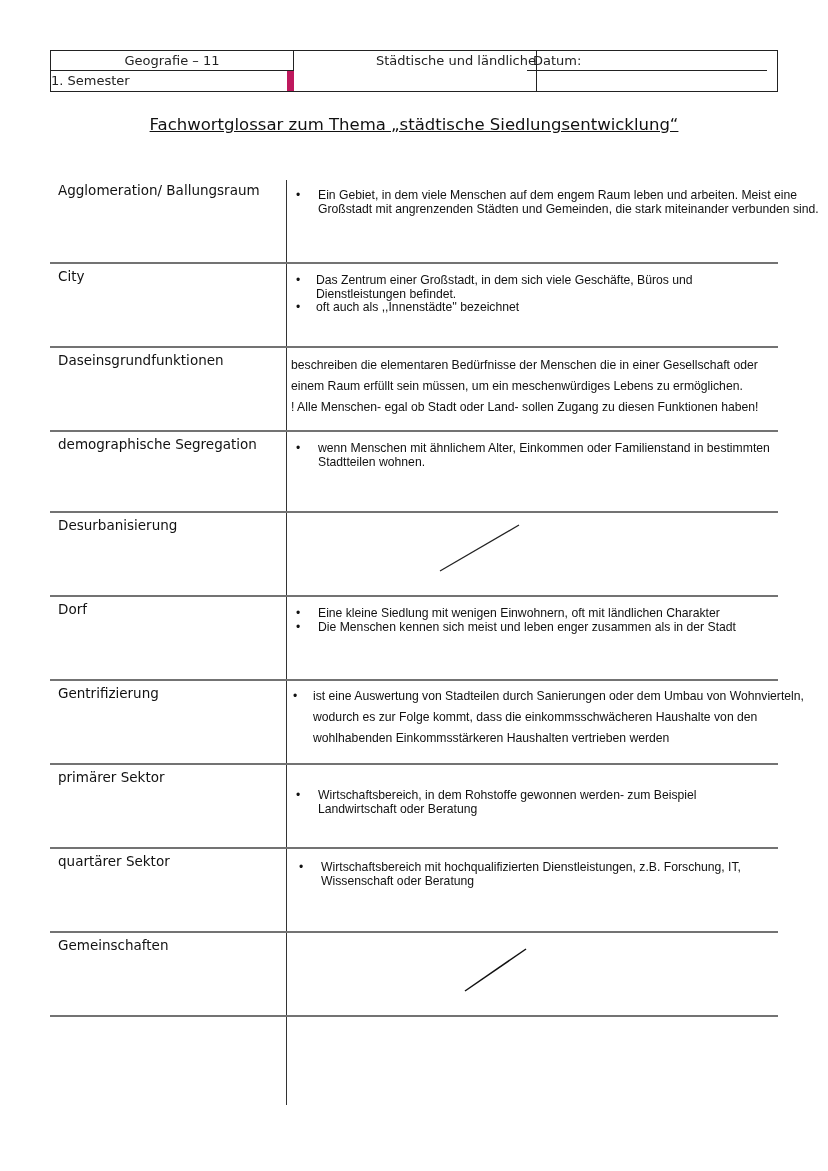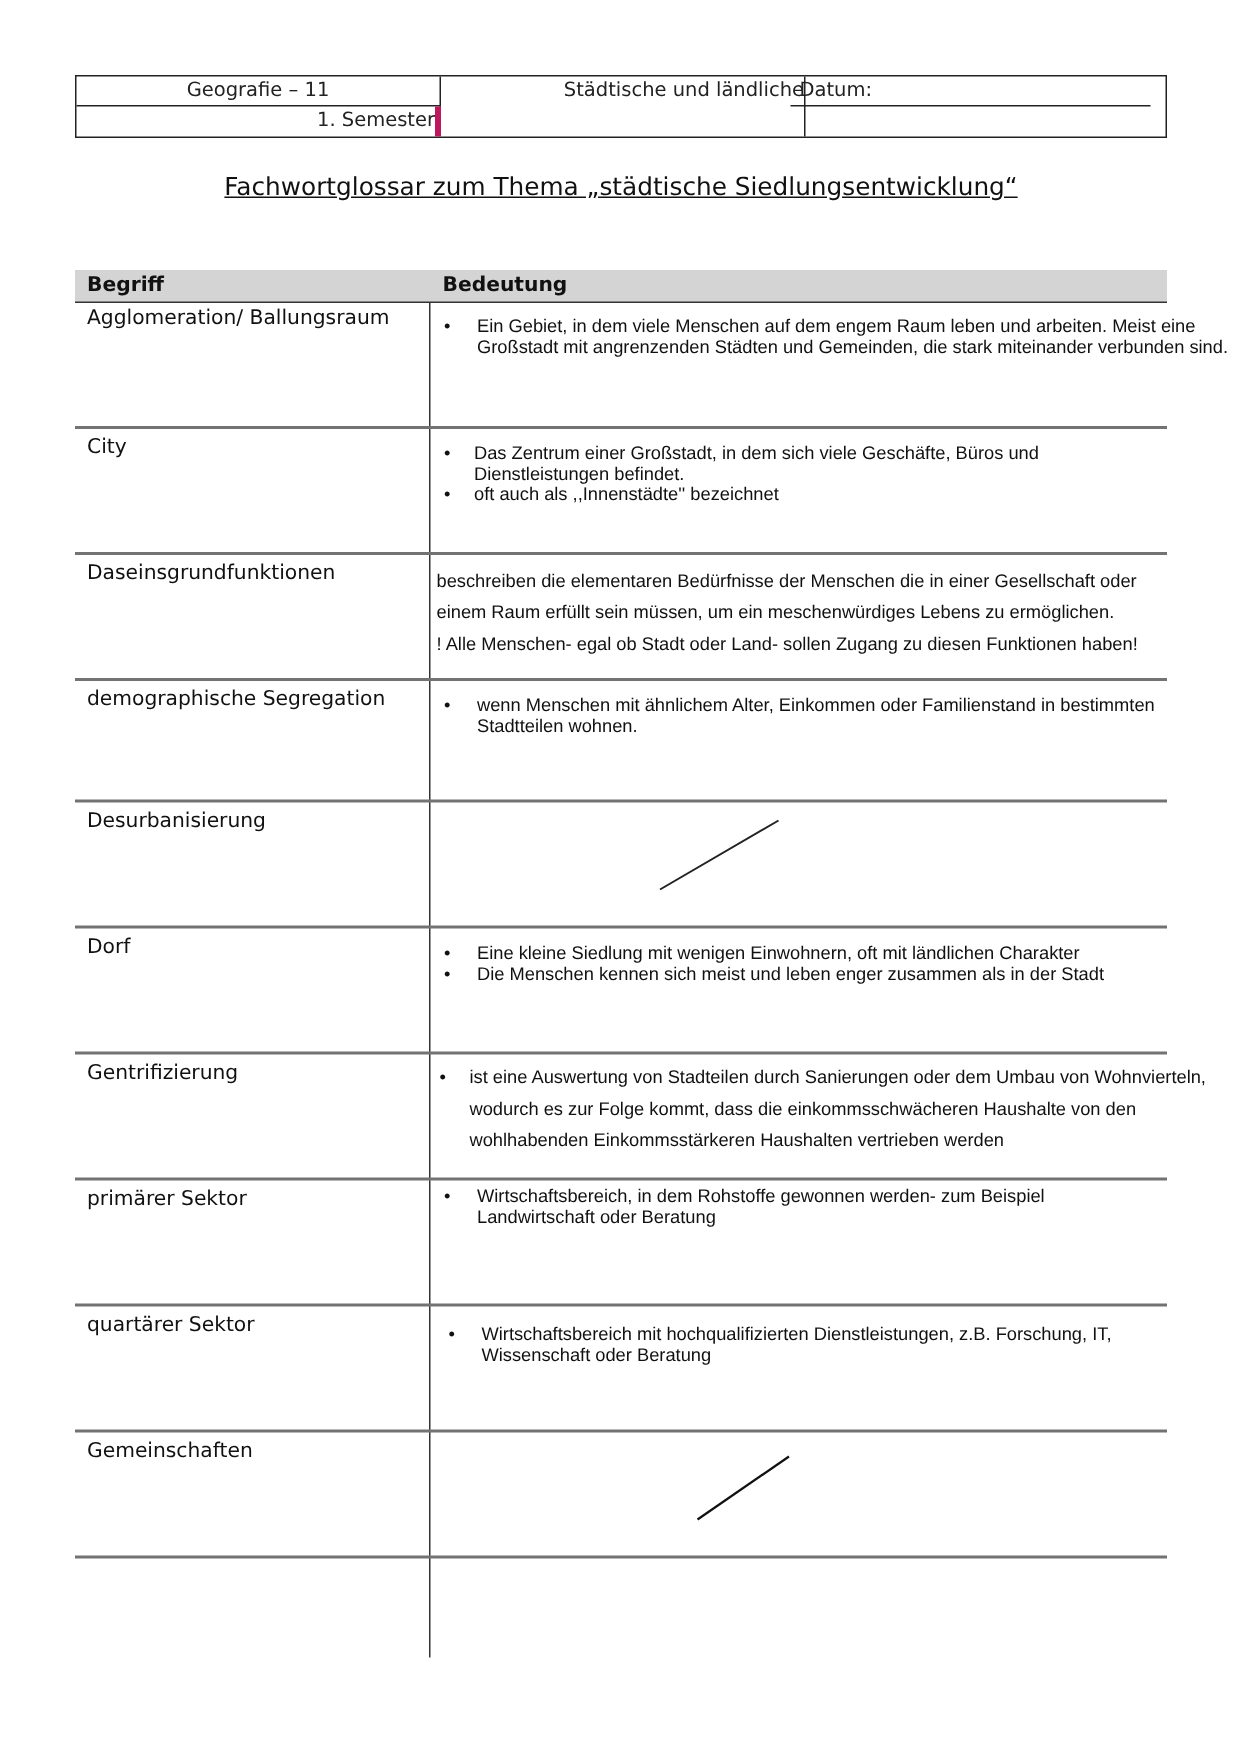"1. Semester" .h2 { border-right: 4px solid #be185d -> 7px solid #be185d; text-align: right -> left }
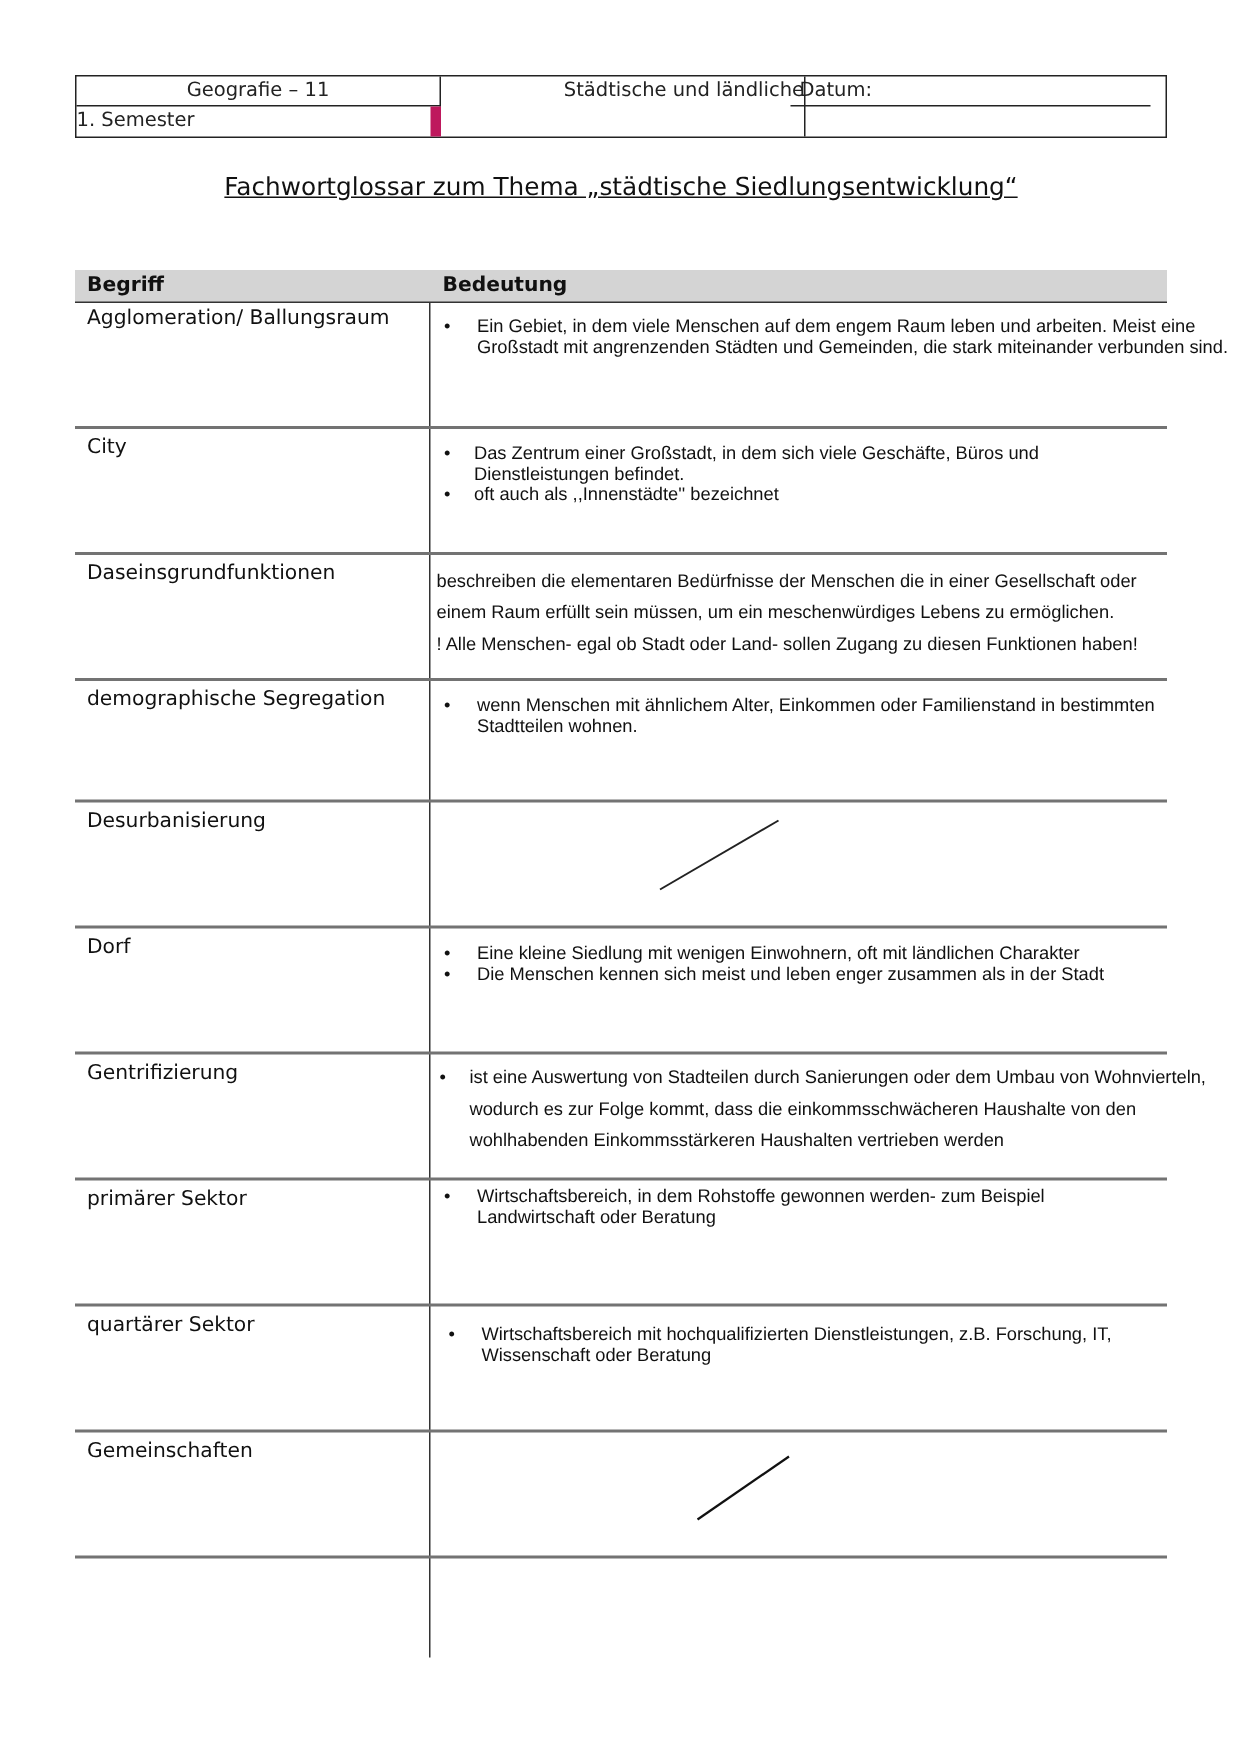"Begriff" div.ghead { html: <div> <span>Begriff</span> <span>Bedeutung</span> </div> -> none }
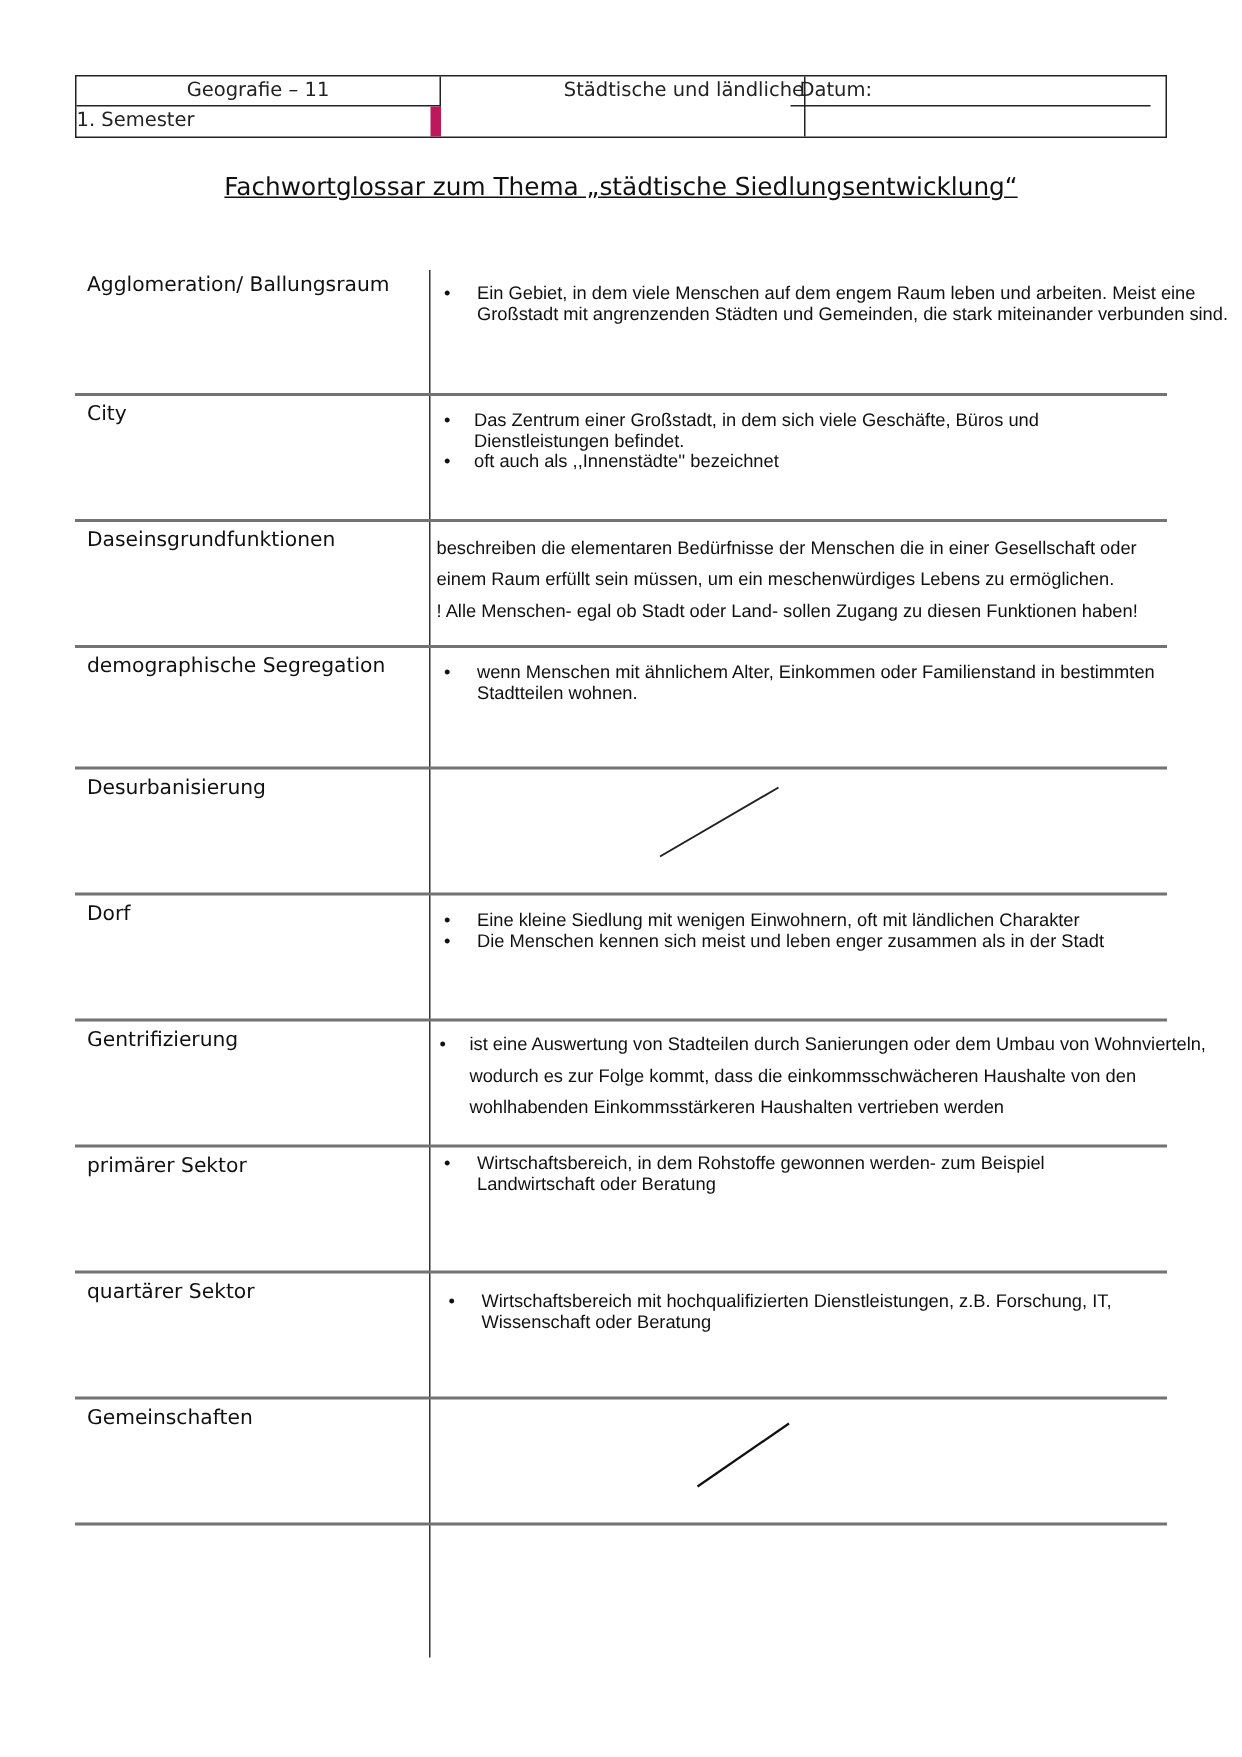"Wirtschaftsbereich, in dem Rohstoffe" div.def { top: 2px -> 22px }
